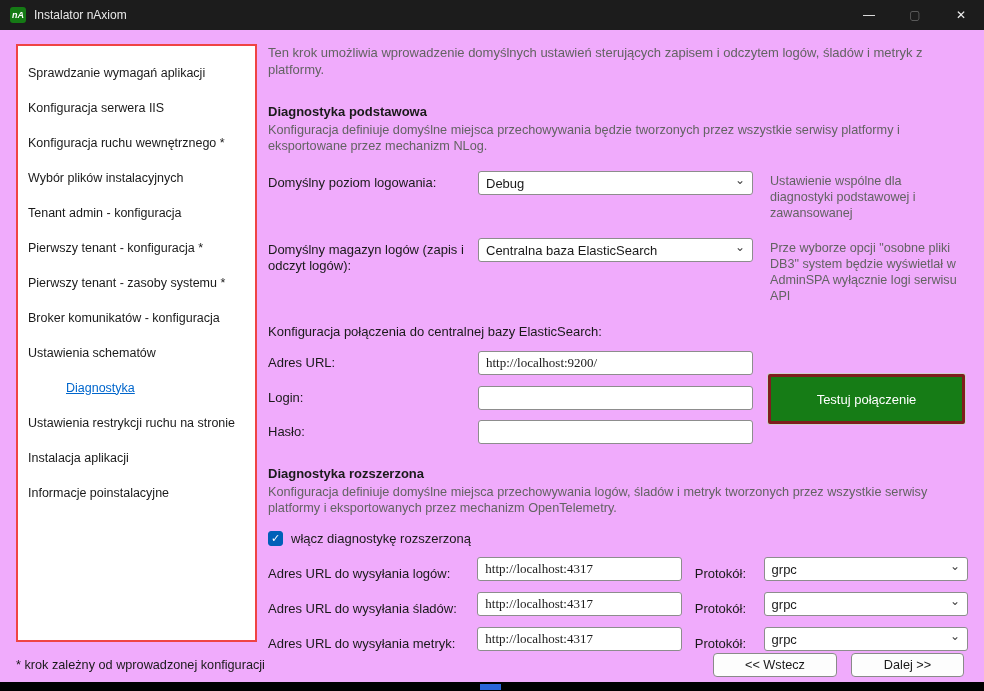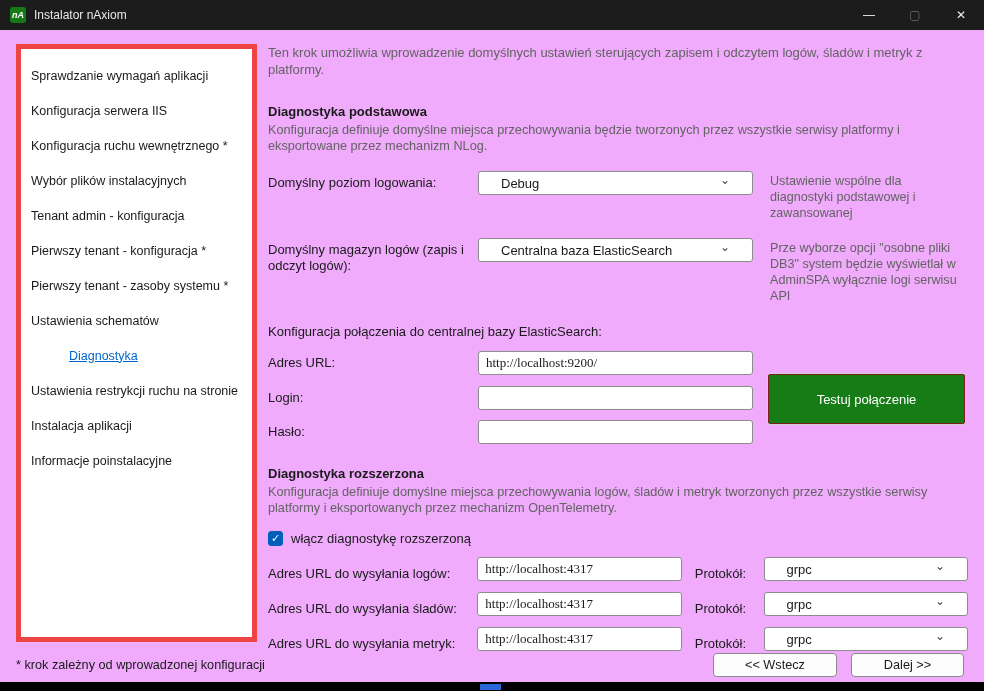"Sprawdzanie wymagań aplikacji" .sidebar { border: 5px solid #ef4444 -> 2px solid #ef4444 }
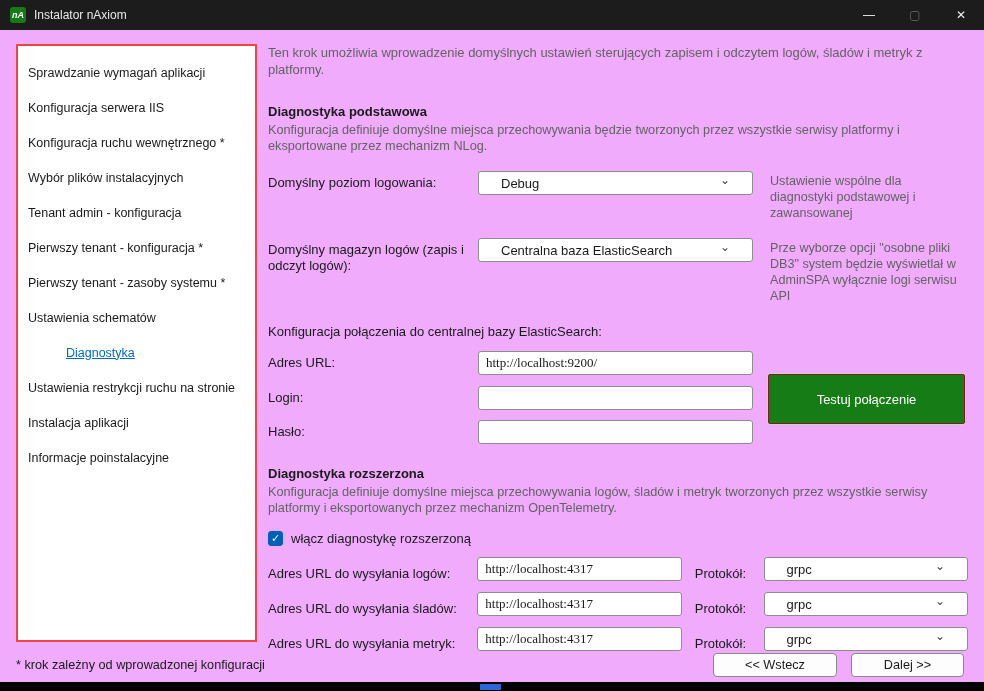"Debug" .control-box { padding: 0 22px -> 0 7px }
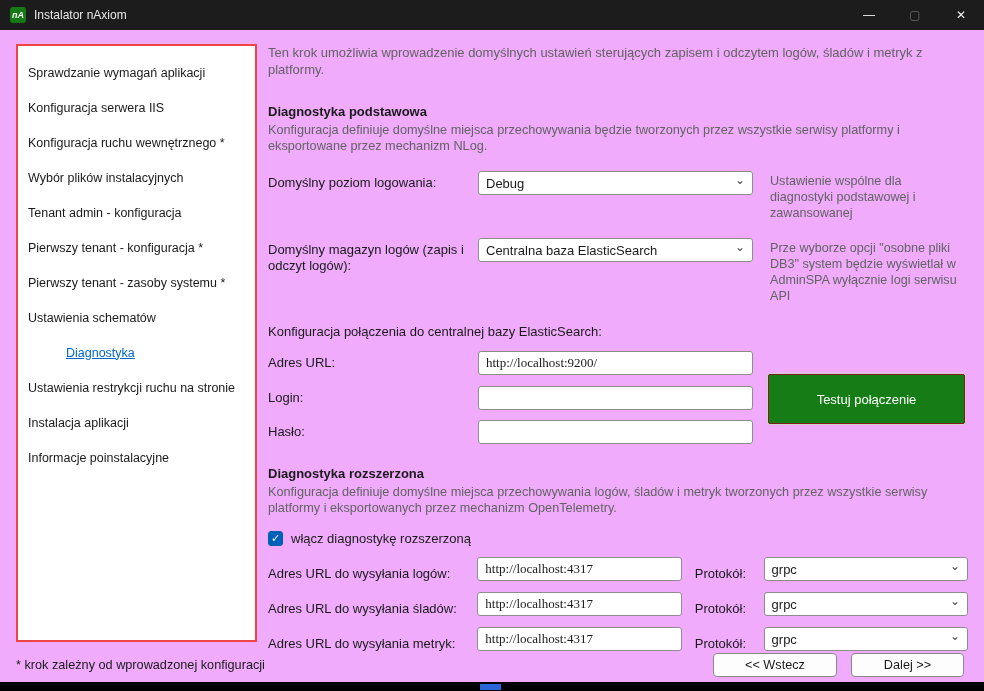"Broker komunikatów - konfiguracja" div.side-item { html: none -> <div>Broker komunikatów - konfiguracja</div> }
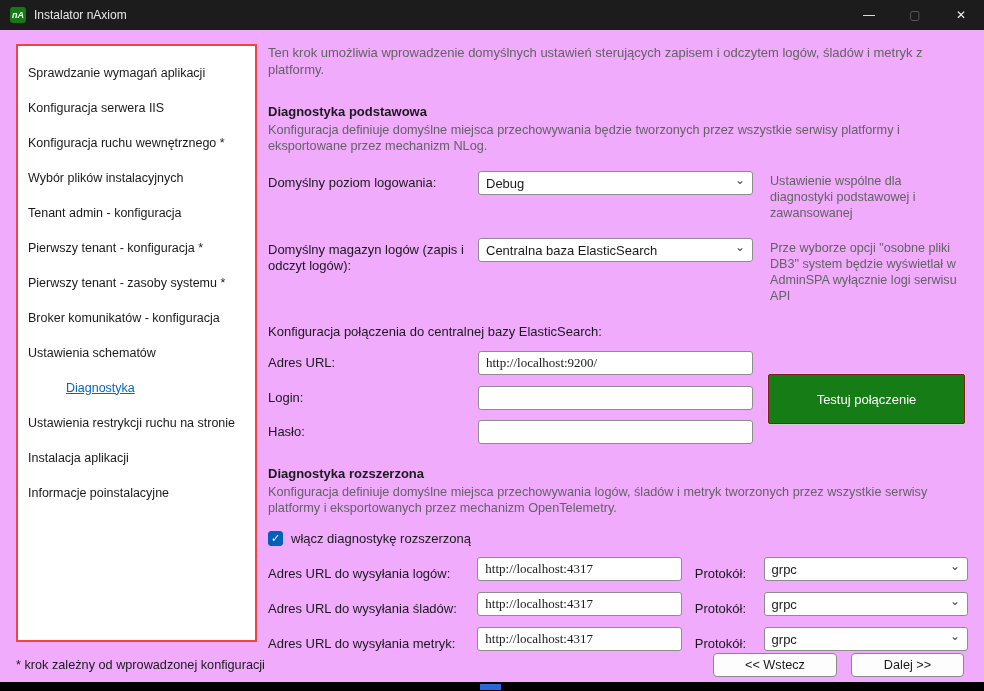"Testuj połączenie" .test-btn { border: 1px solid #7f1d1d -> 3px solid #7f1d1d }
